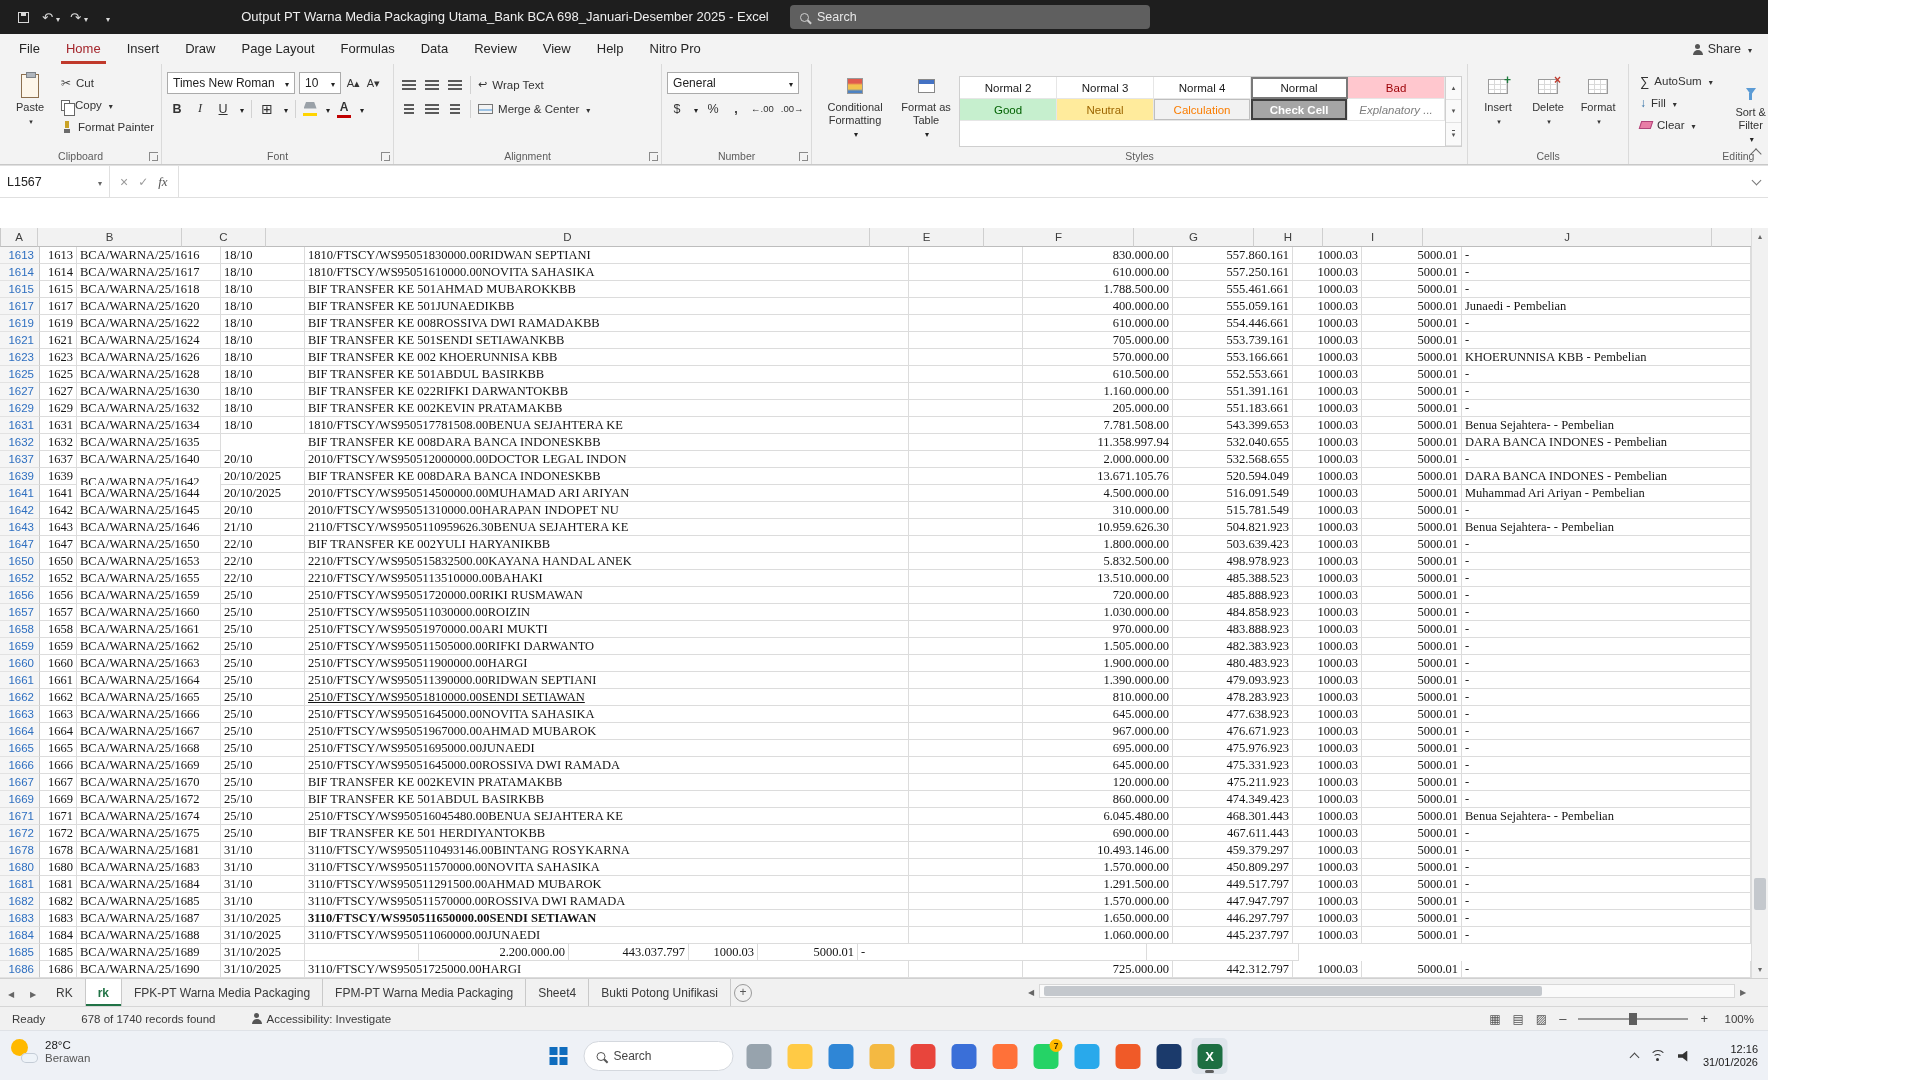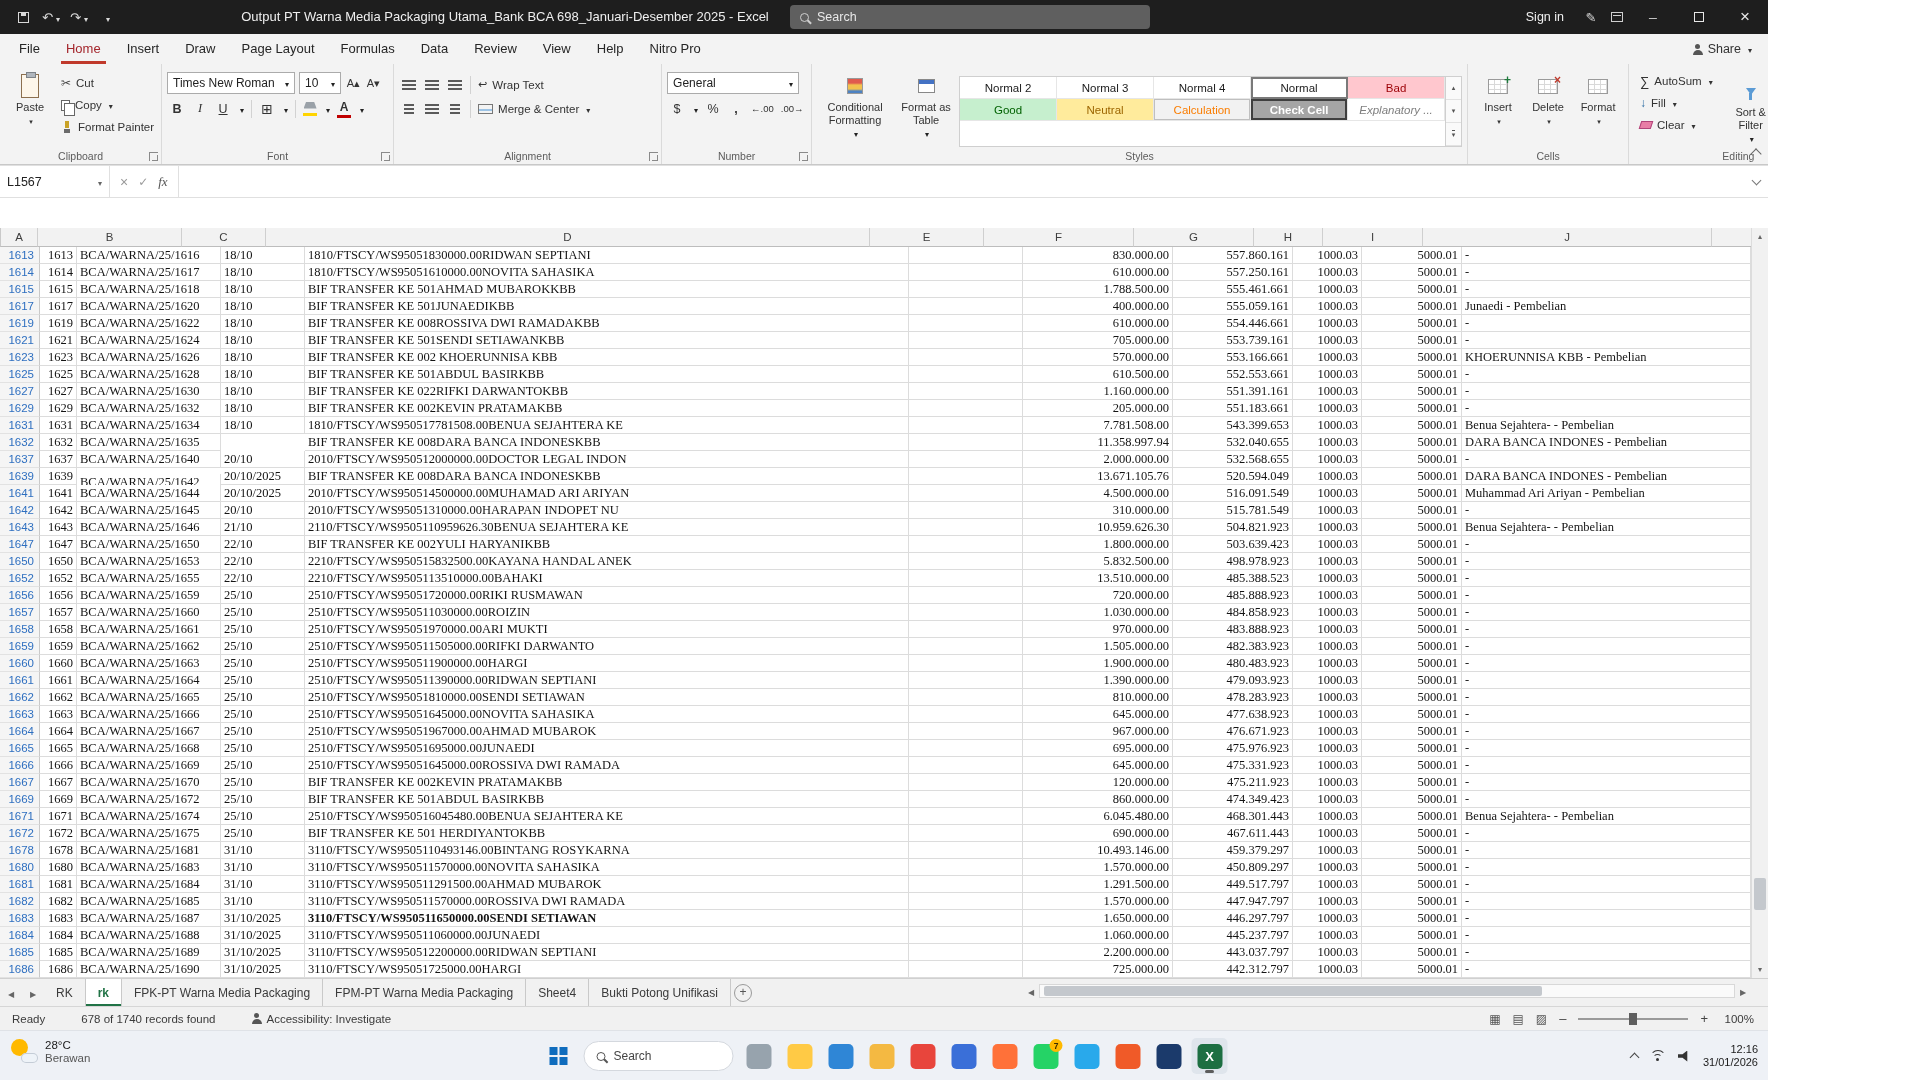"Sign in" div.tb-right { html: <div> <span>Sign in</span> <span> <span></span> </span> <span> <span></span> </span> <span> <span></span> </span> <span> <span></span> </span> <span> <span></span> </span> </div> -> none }
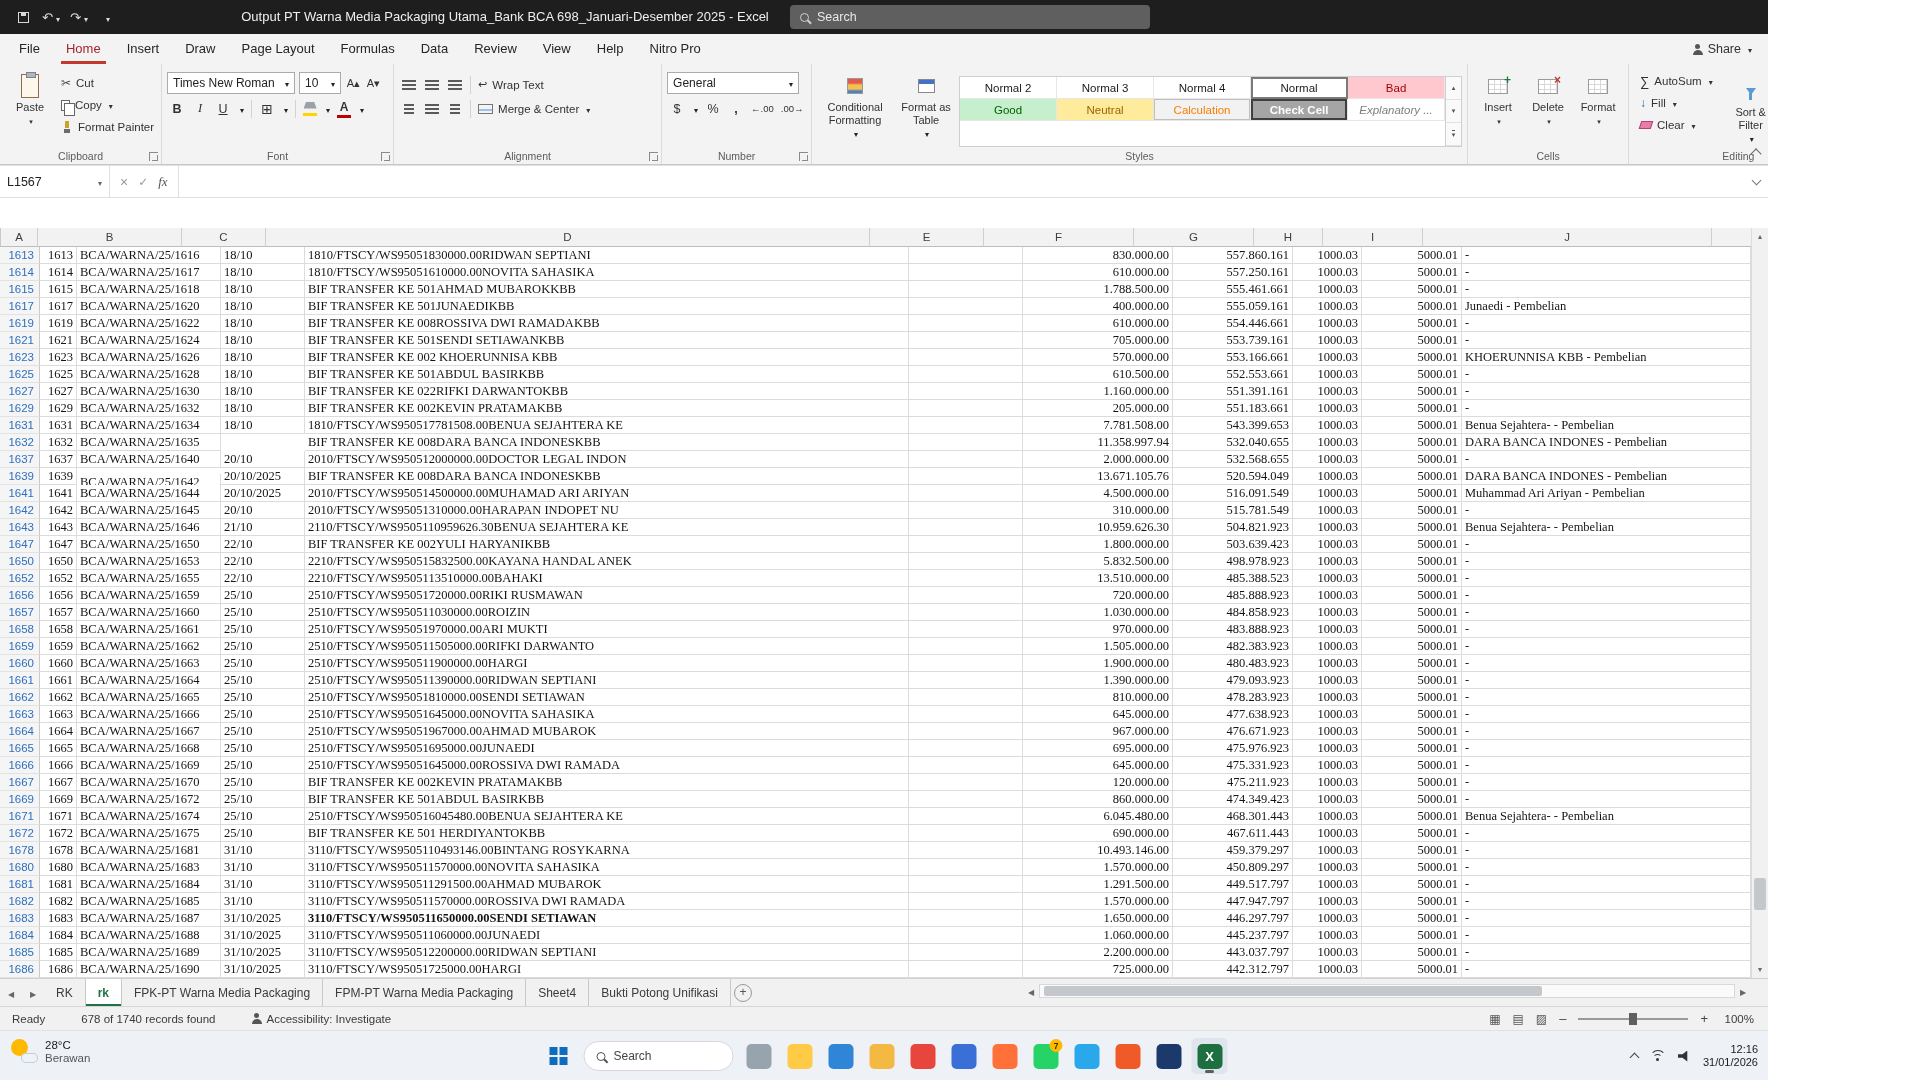"2510/FTSCY/WS95051810000.00SENDI" div.cell { text-decoration: none -> underline }
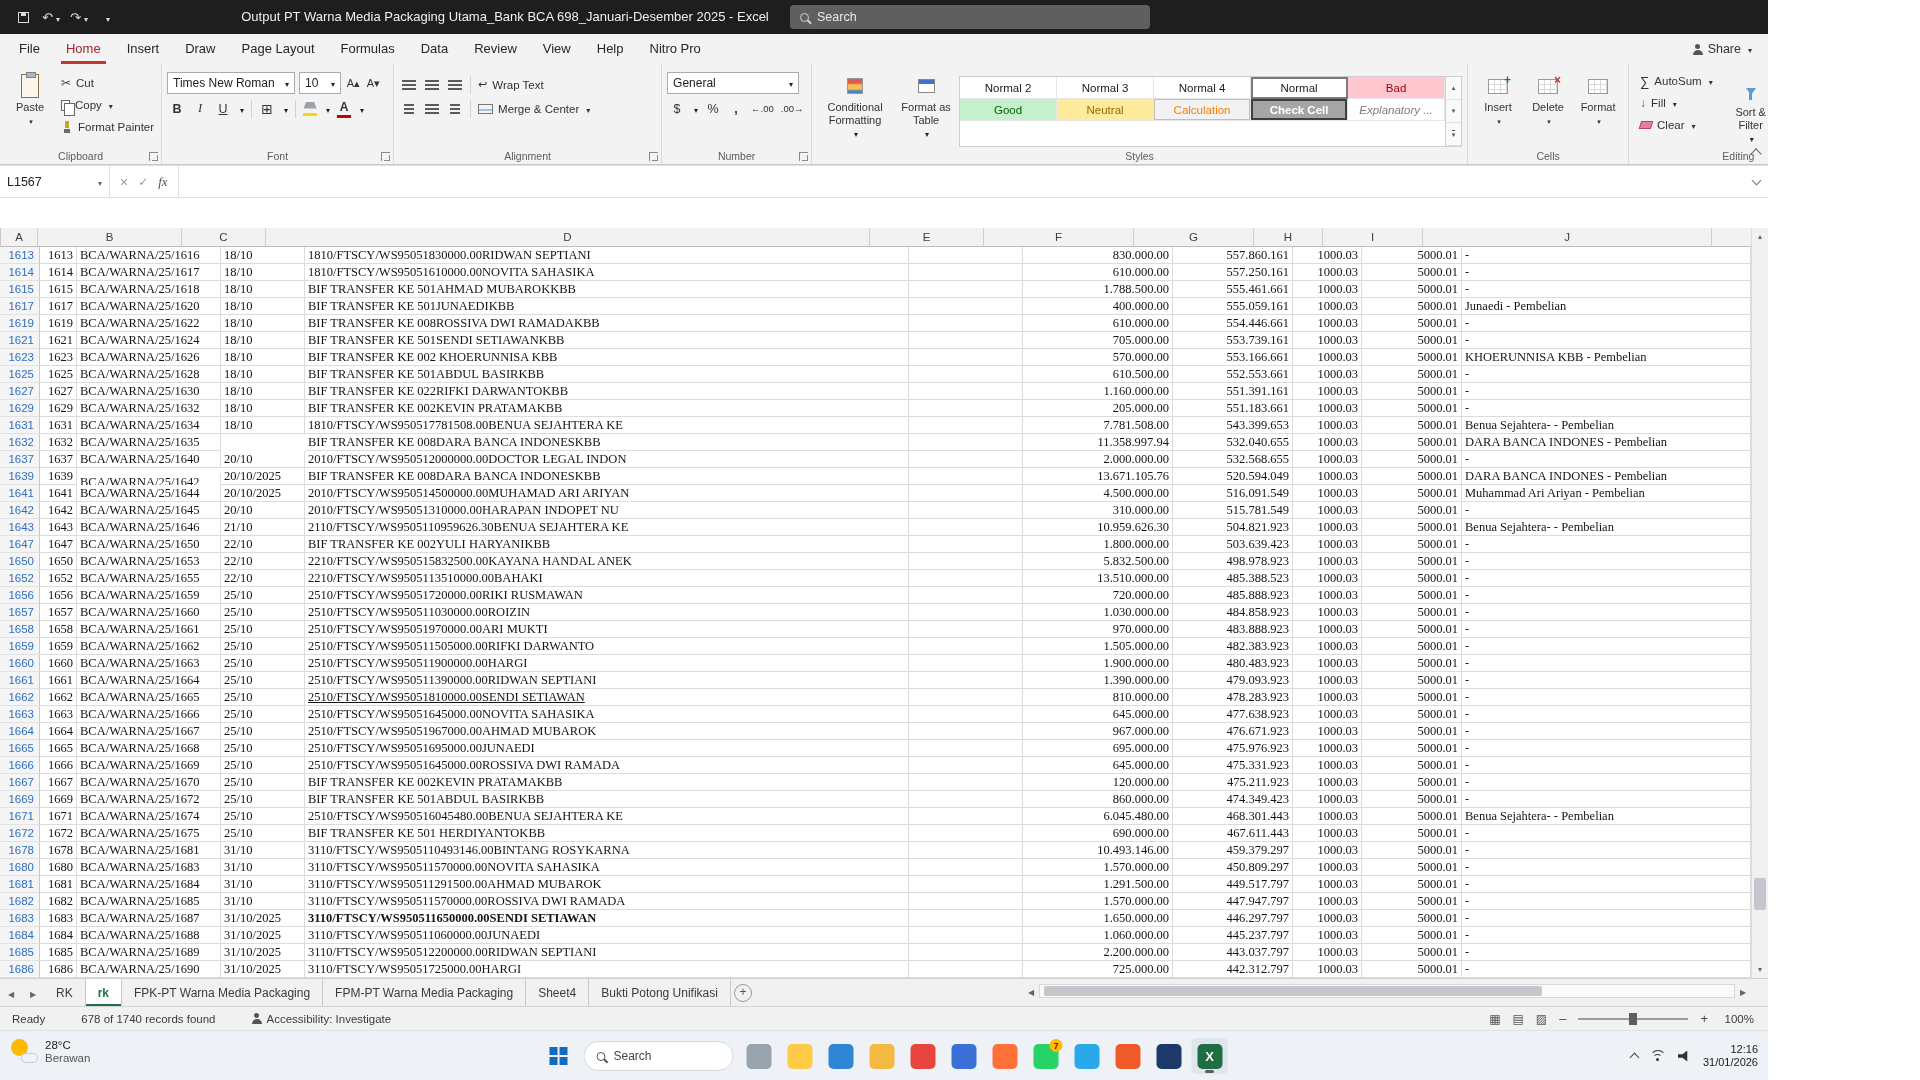"3110/FTSCY/WS950512200000.00RIDWAN" div.cell { html: <div>3110/FTSCY/WS950512200000.00RIDWAN SEPTIANI</div> -> none }
